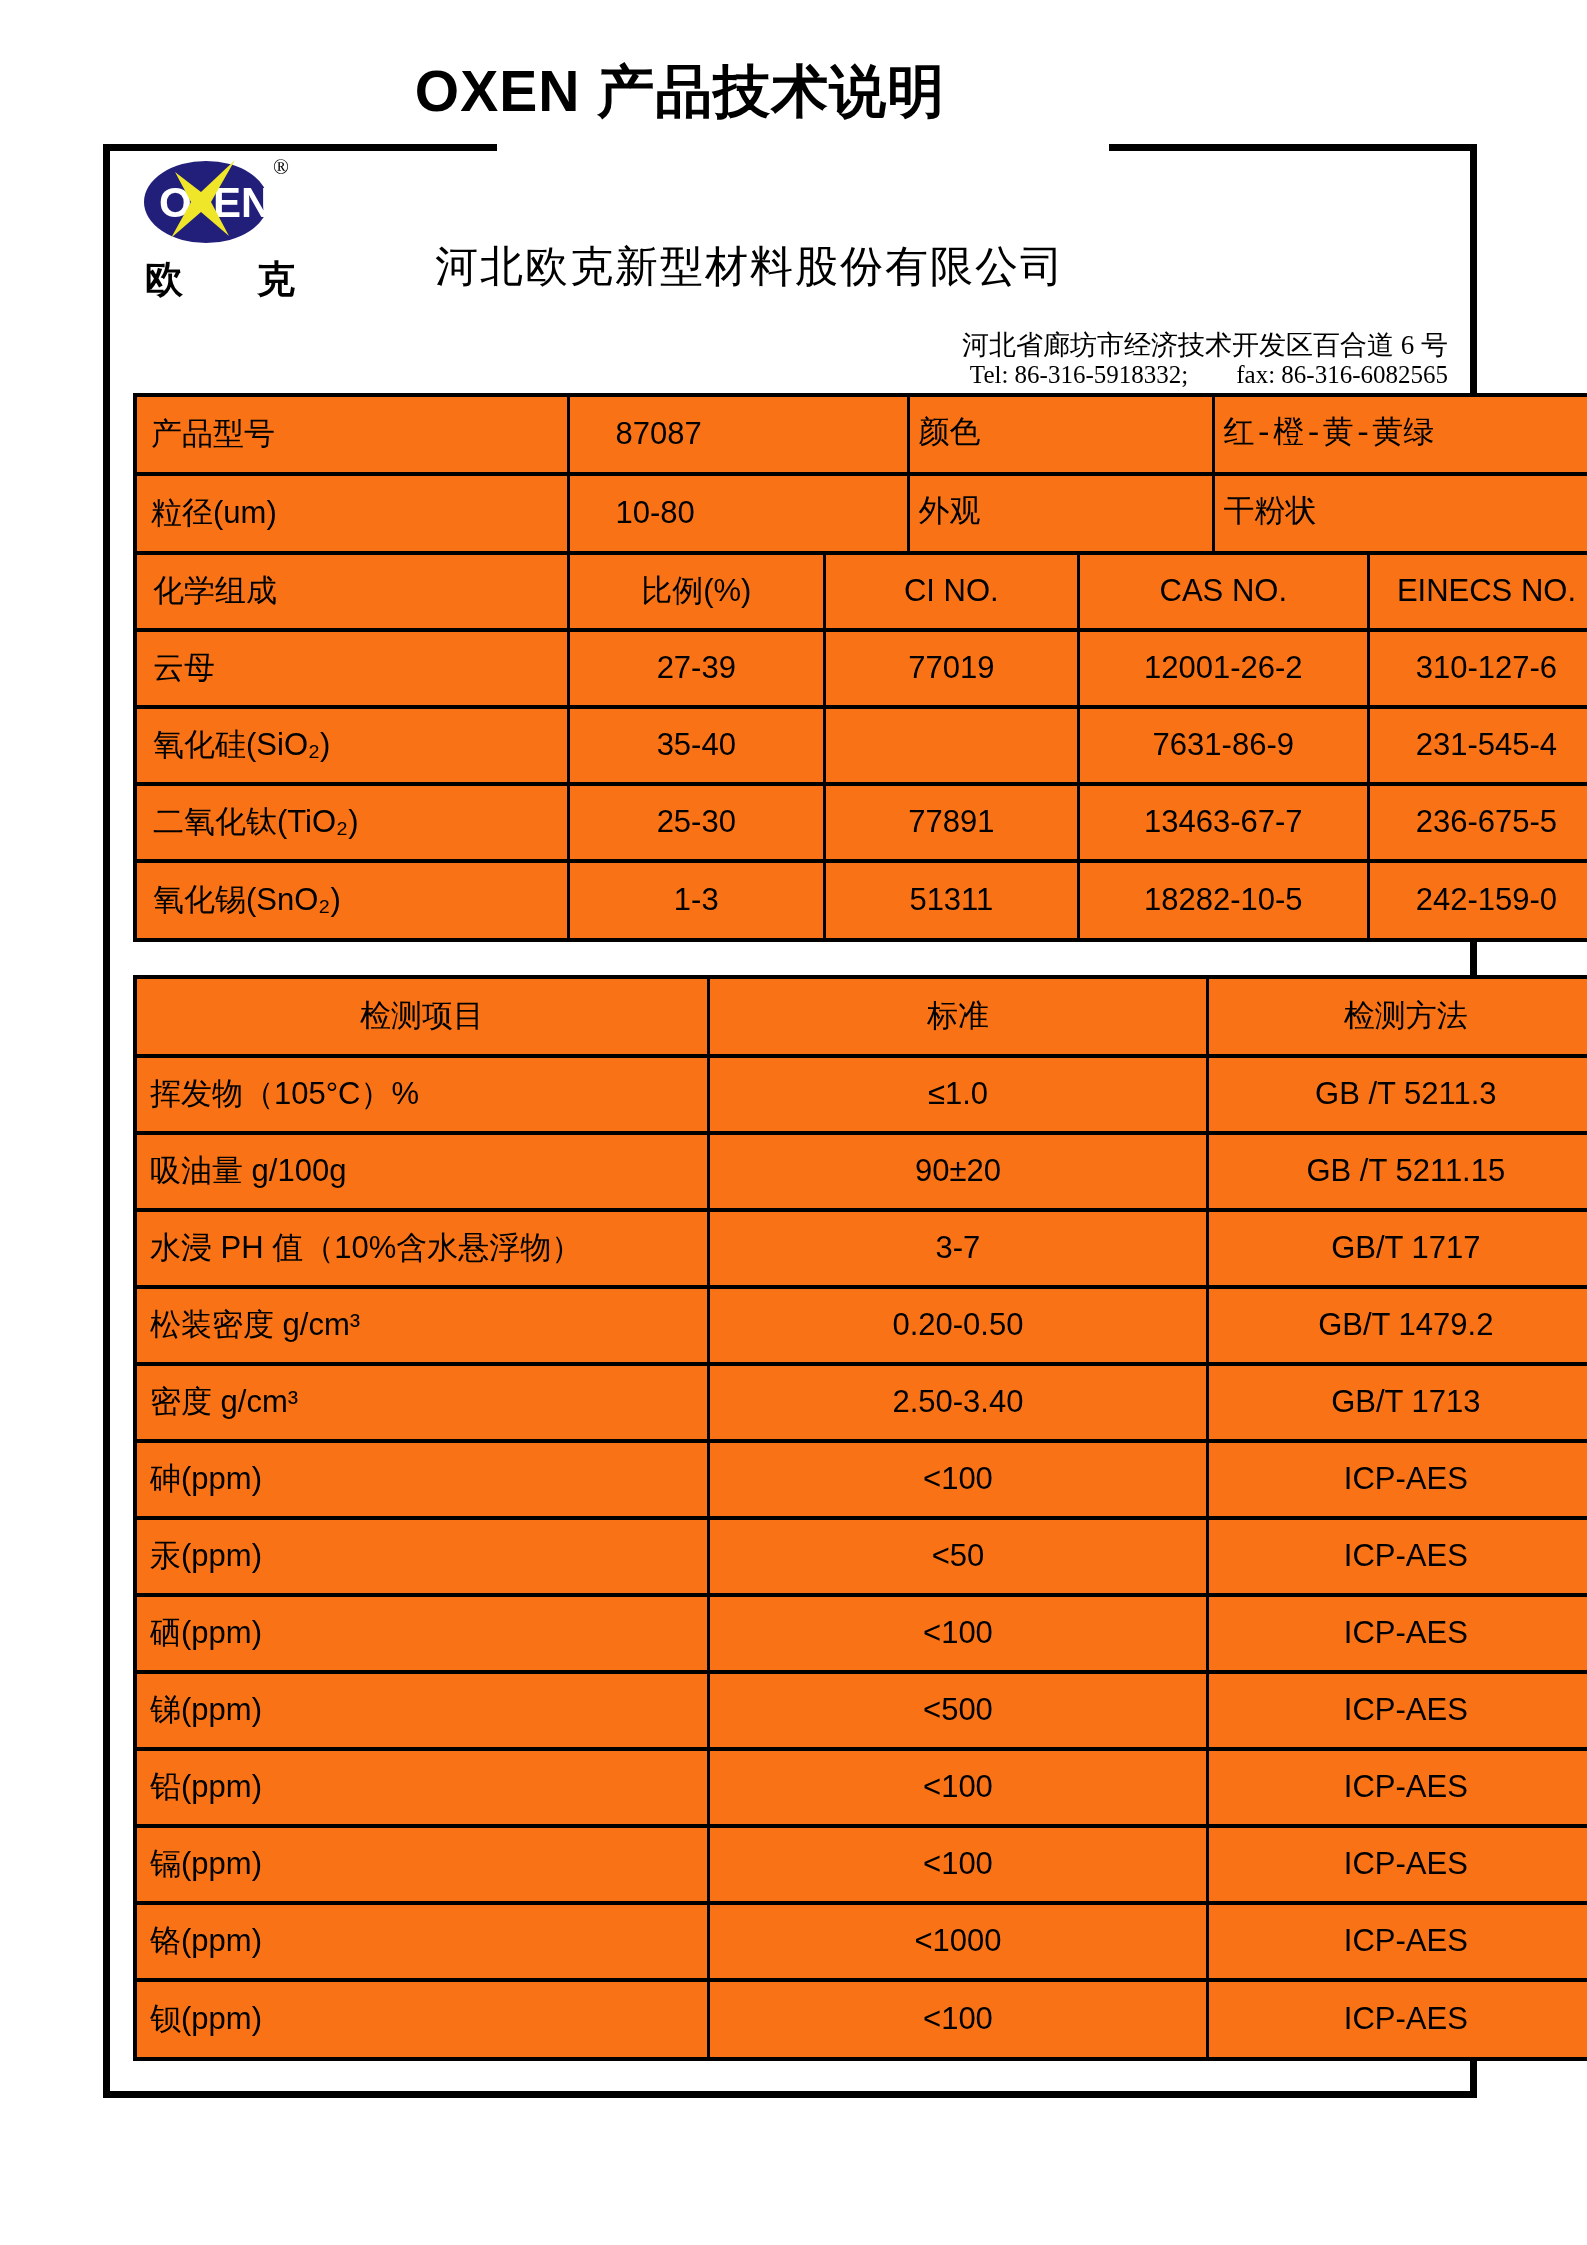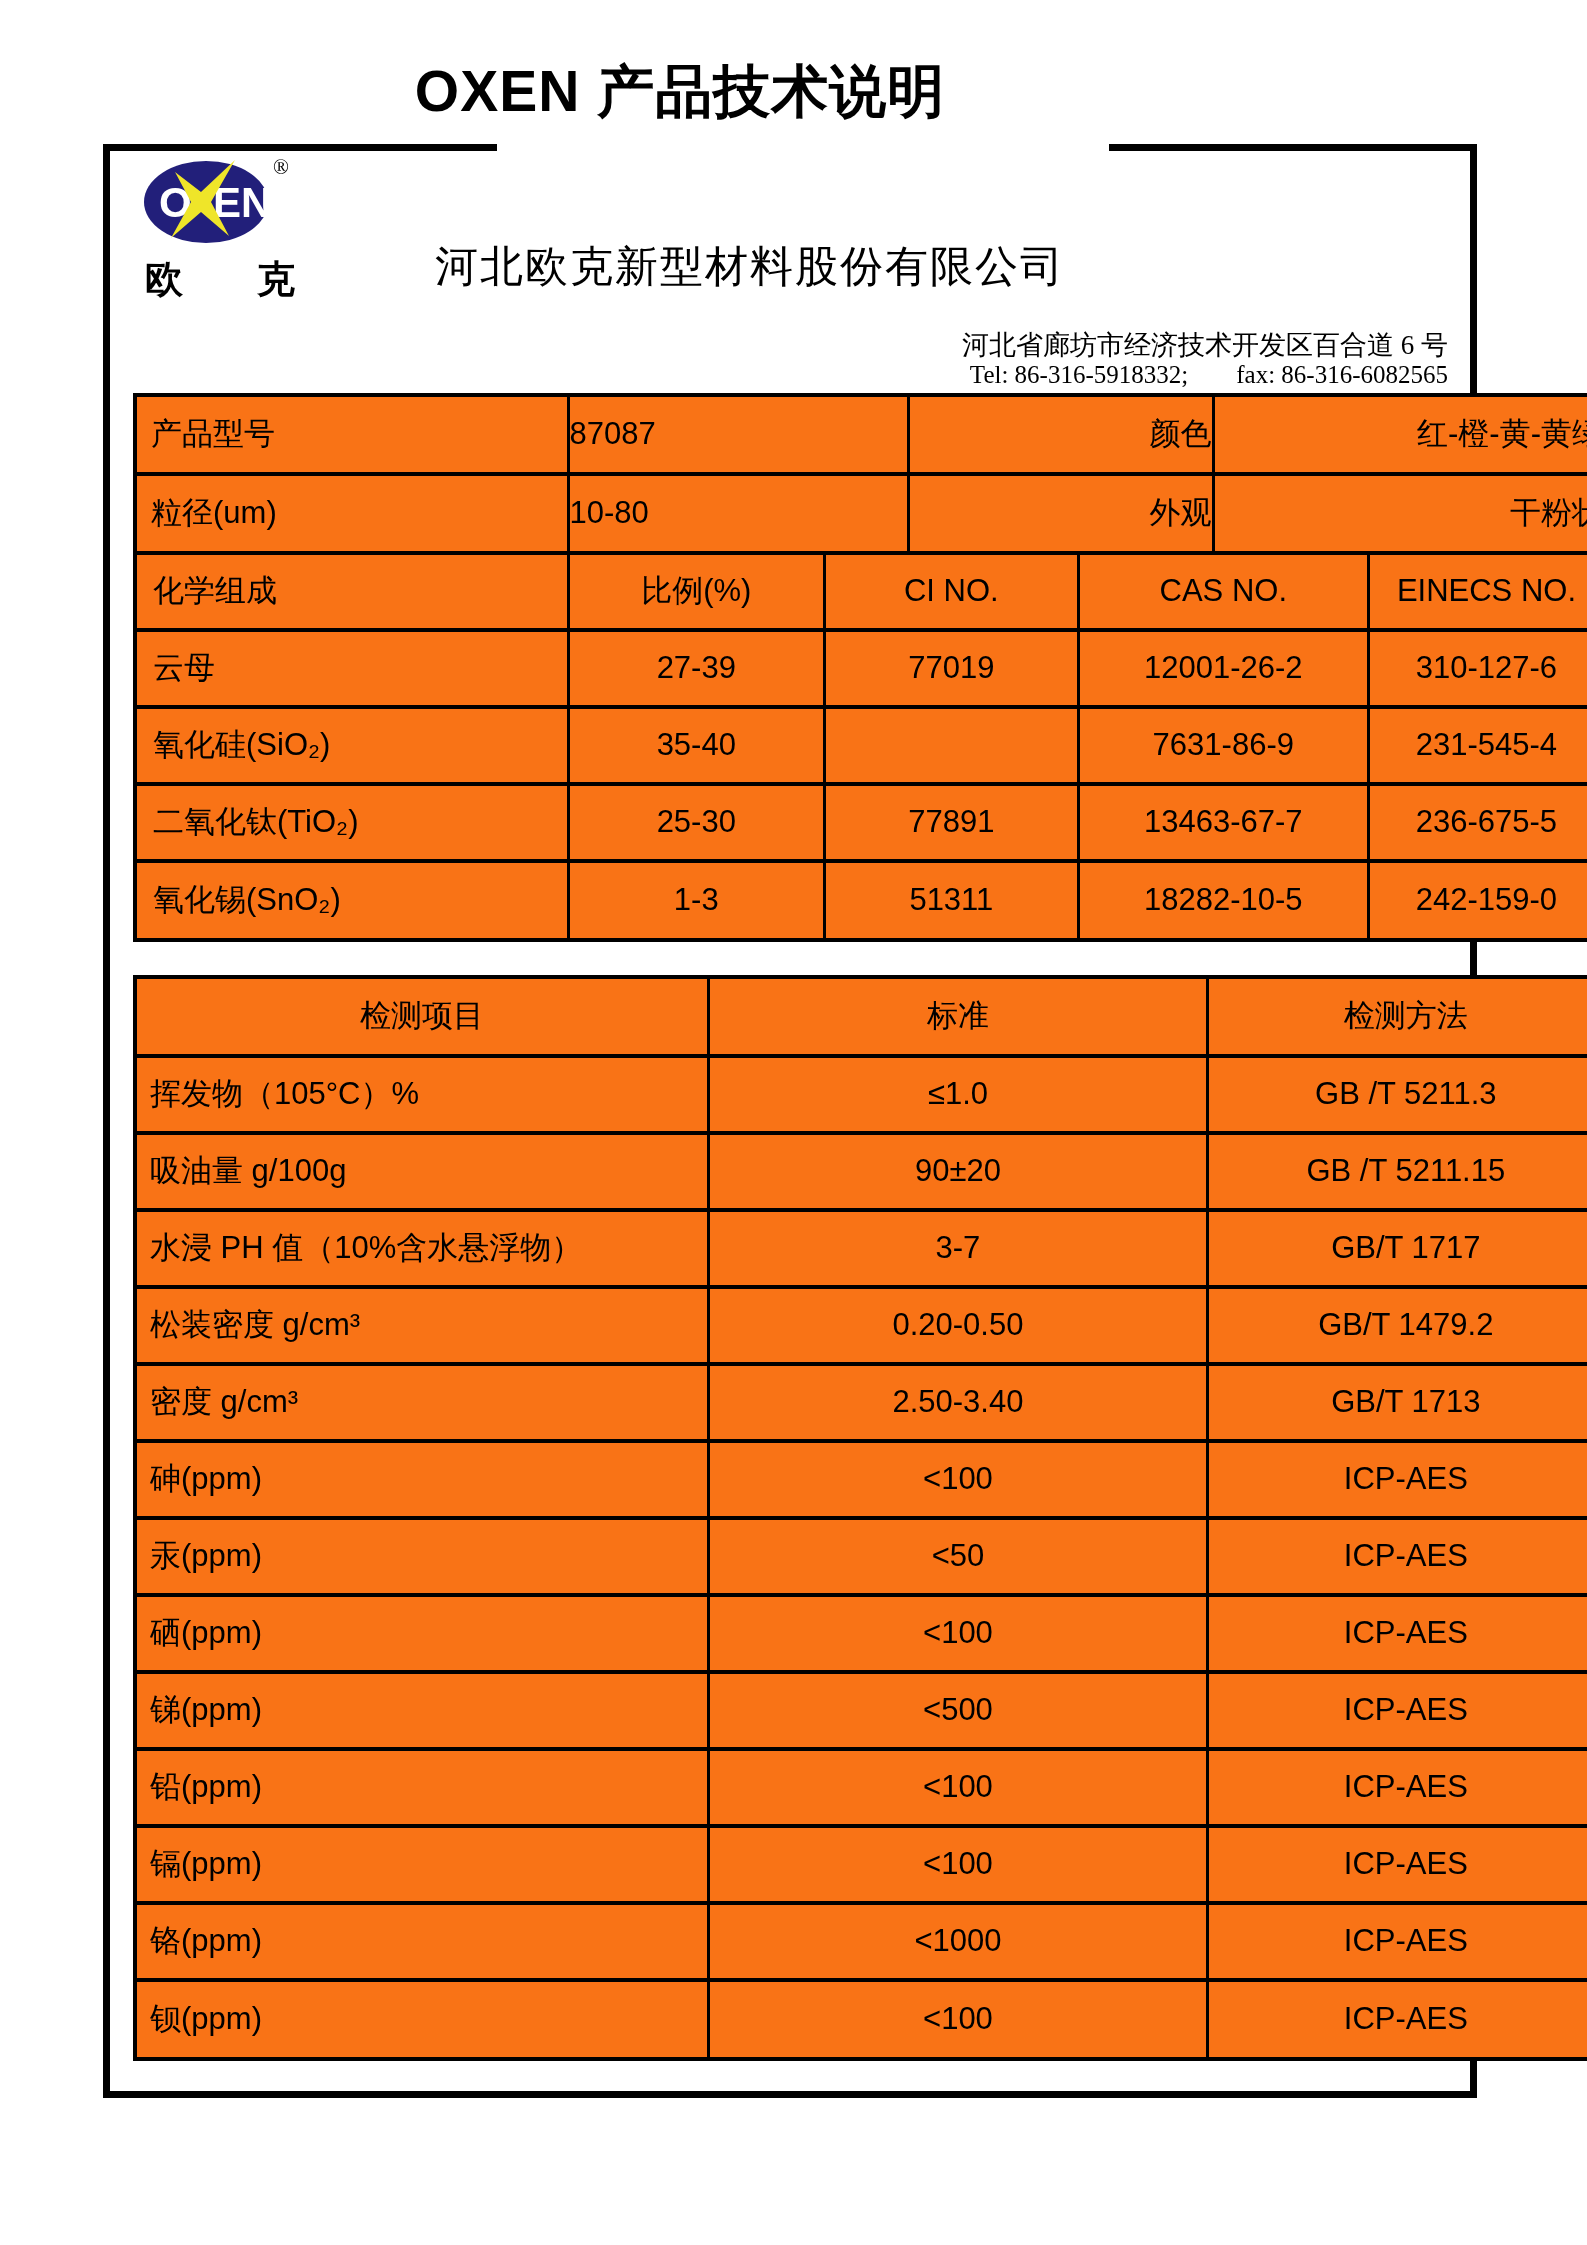"87087" .val-left { padding-left: none -> 46px }
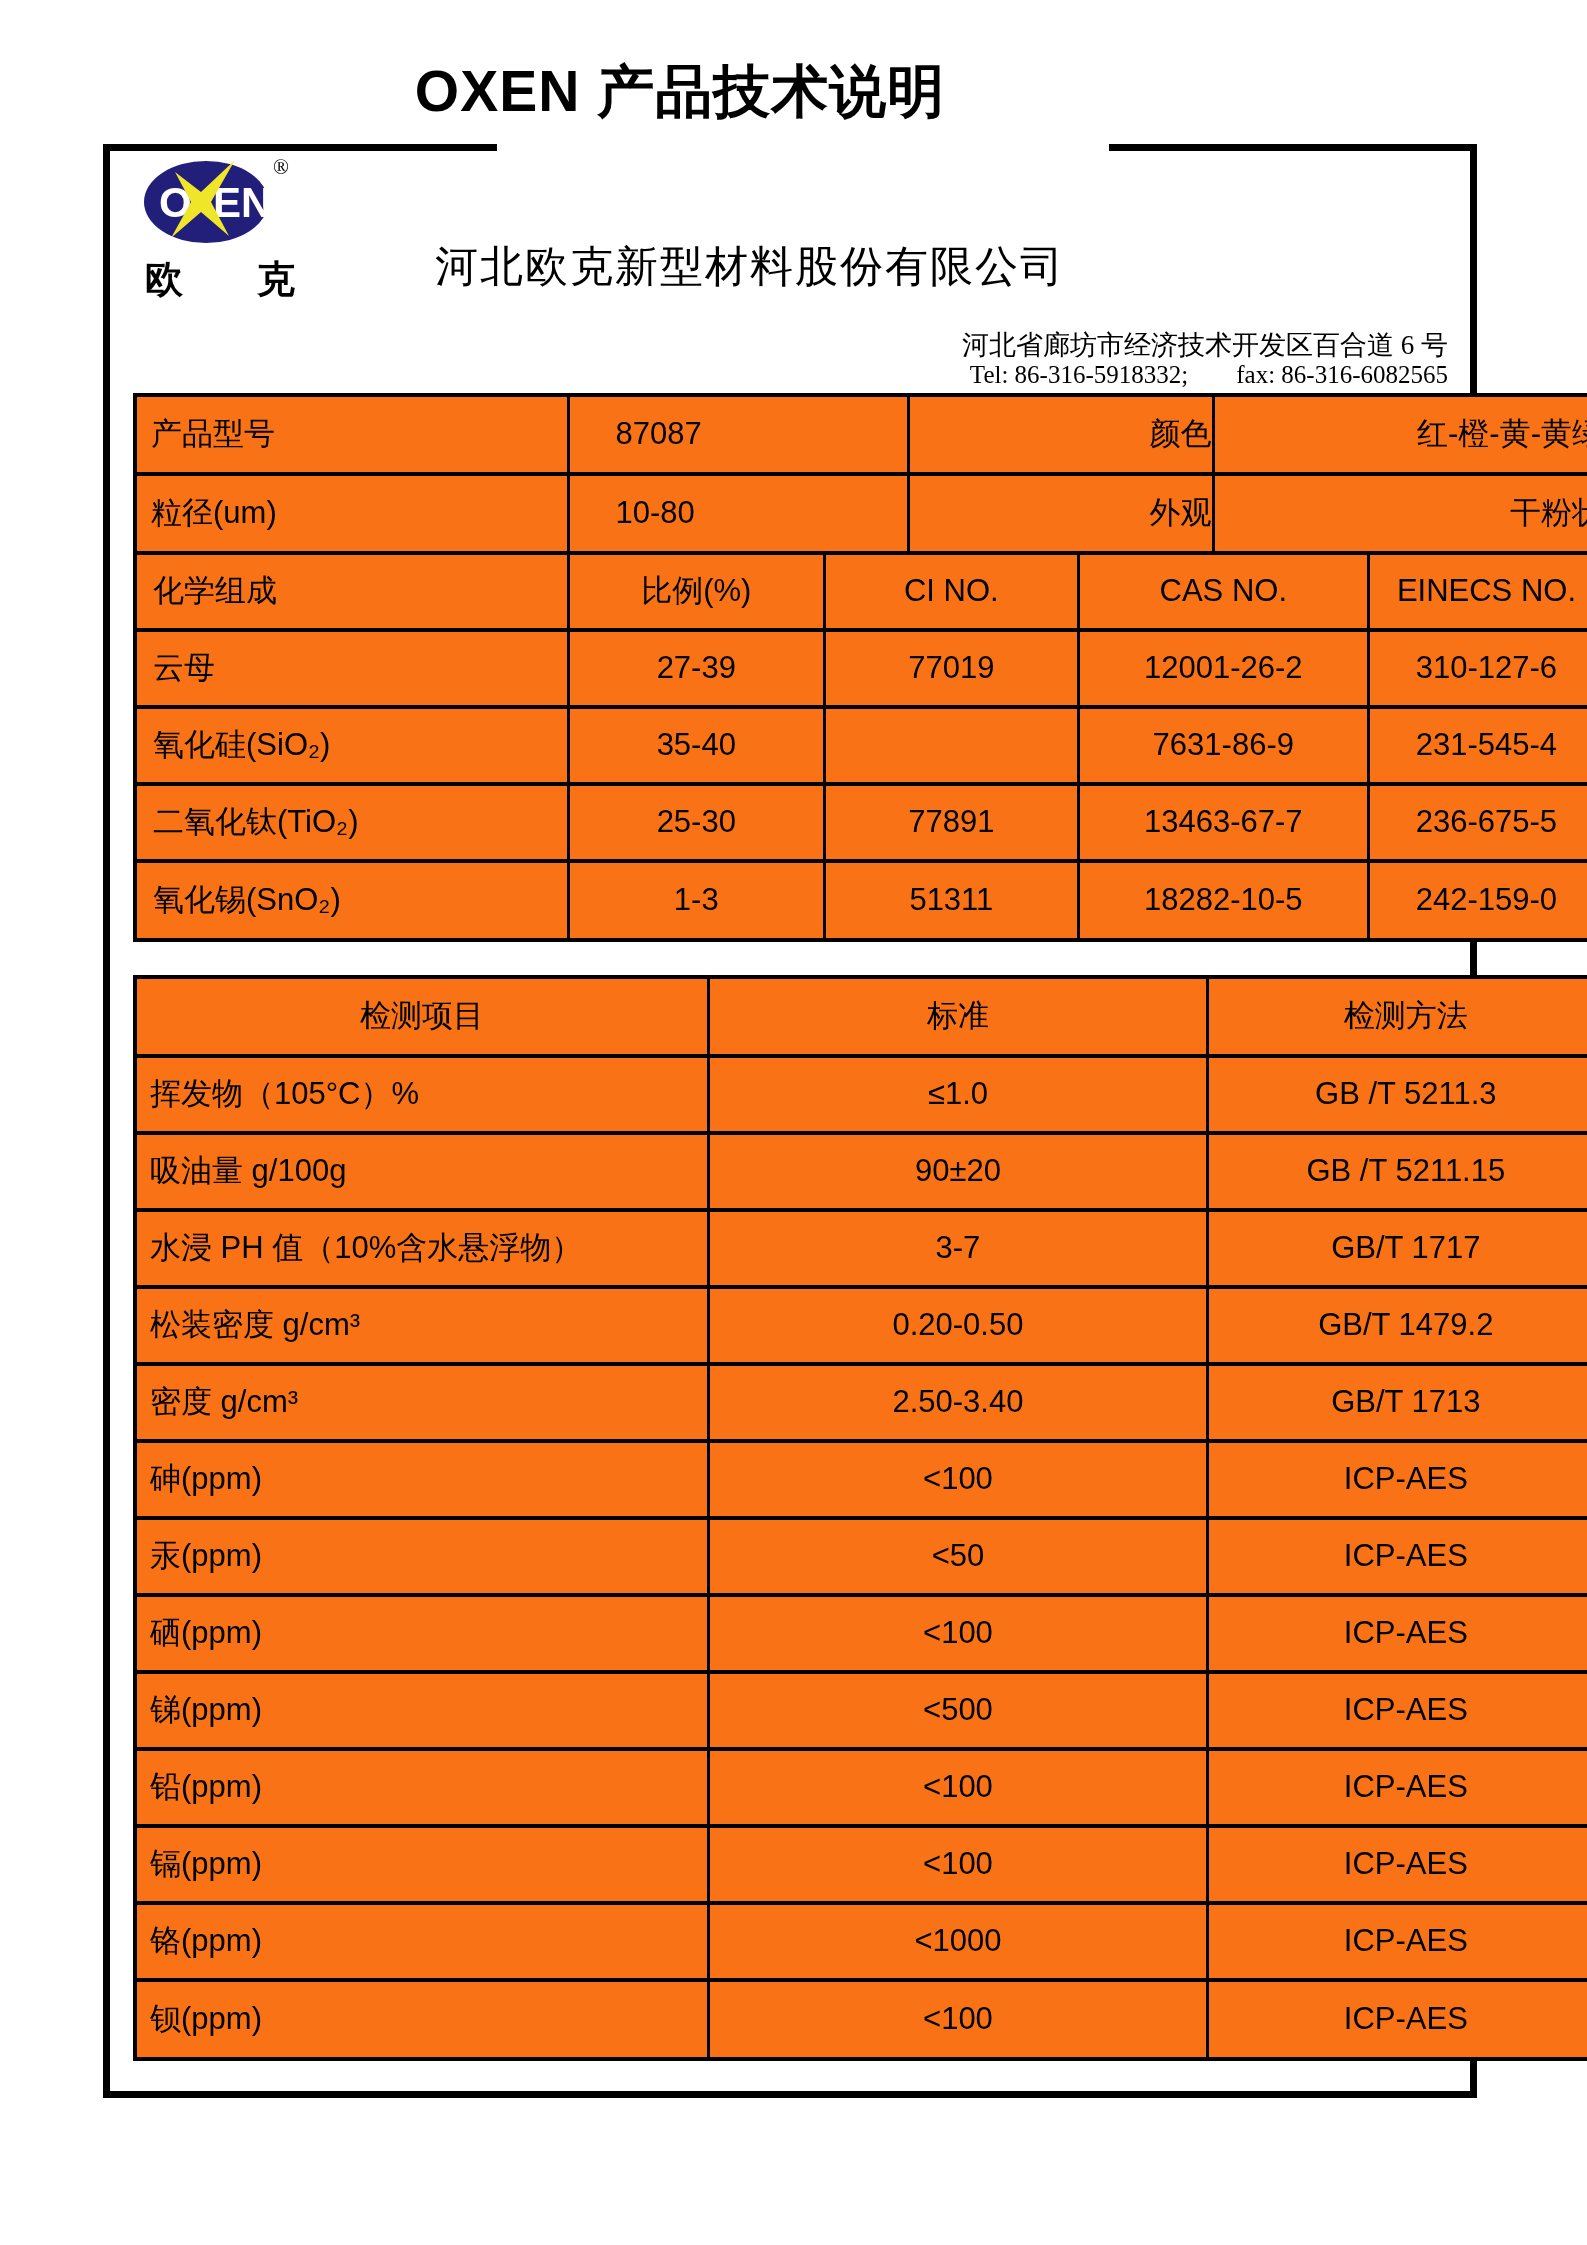"颜色" .lab2 { font-family: none -> Liberation Mono, monospace; padding-left: none -> 9px; text-align: right -> left }
